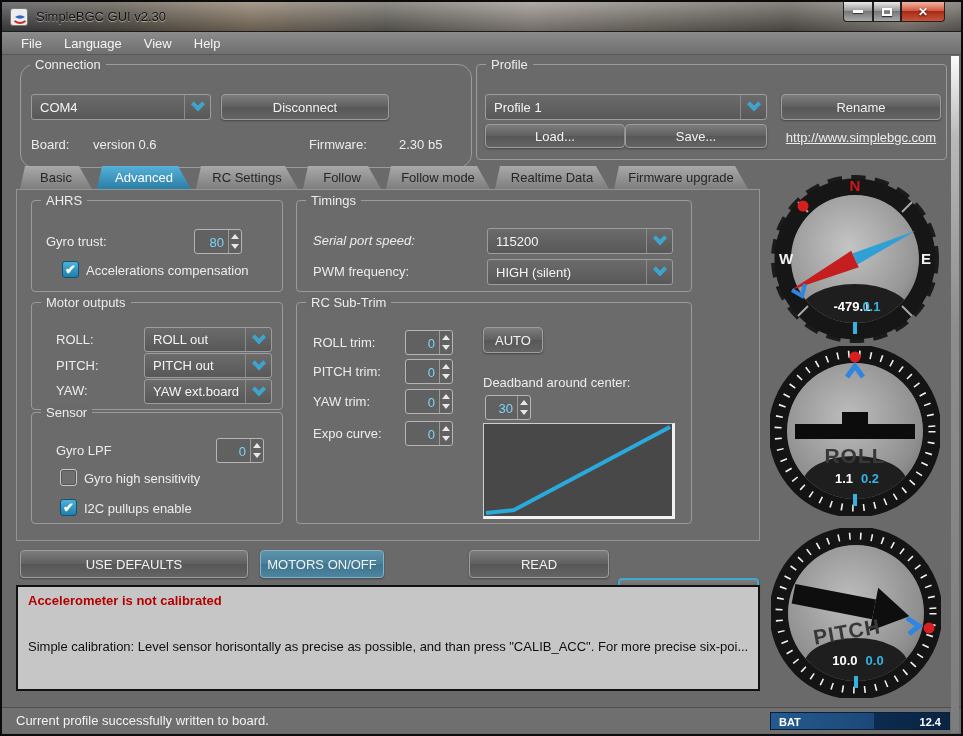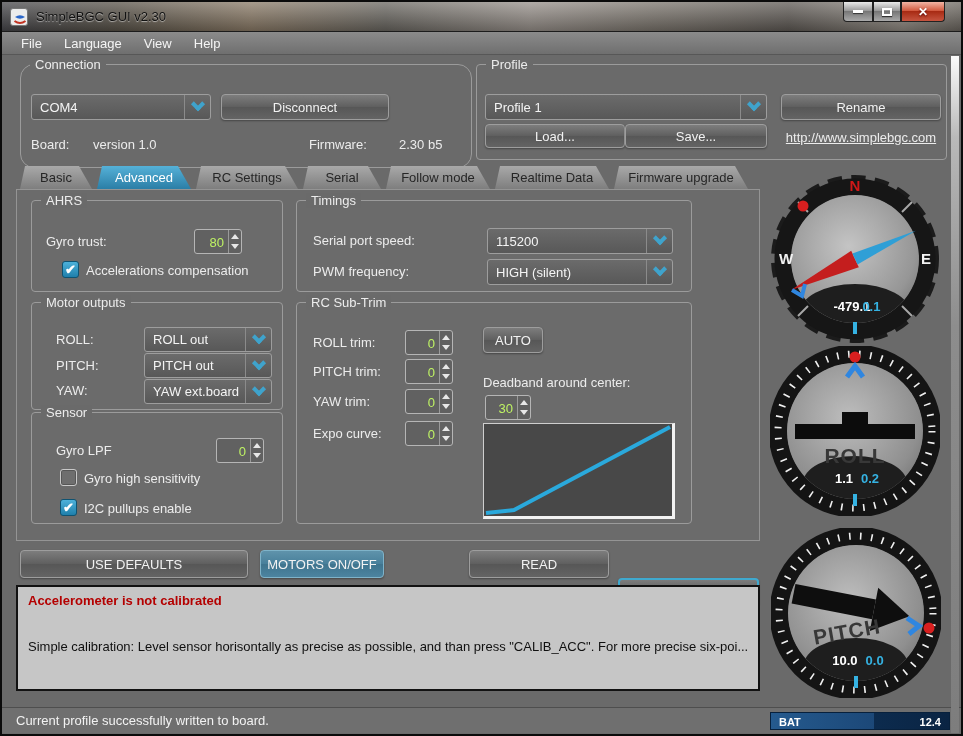"version 1.0" span.lbl { text: 1.0 -> 0.6 }
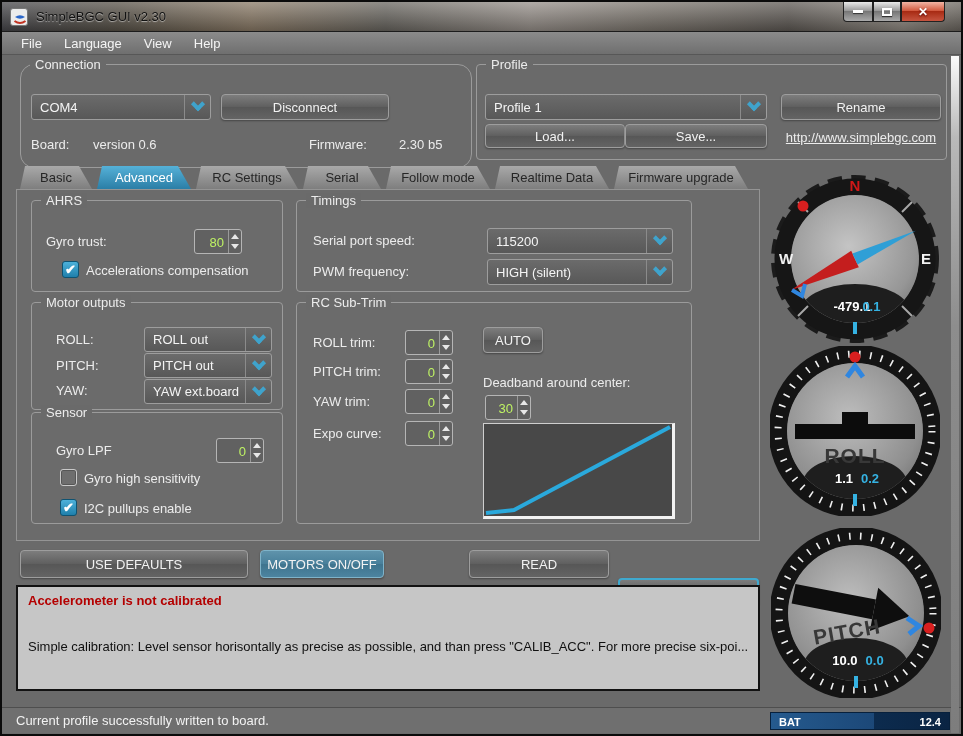"Serial" span { text: Serial -> Follow }
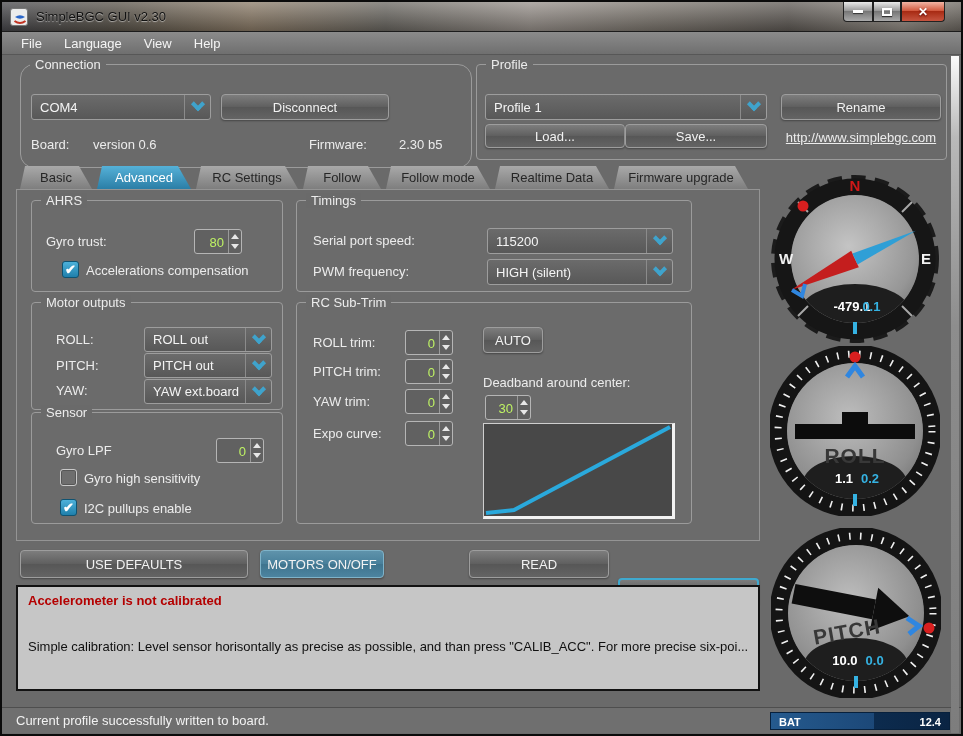"80" .spin { color: #bef264 -> #7dd3fc }
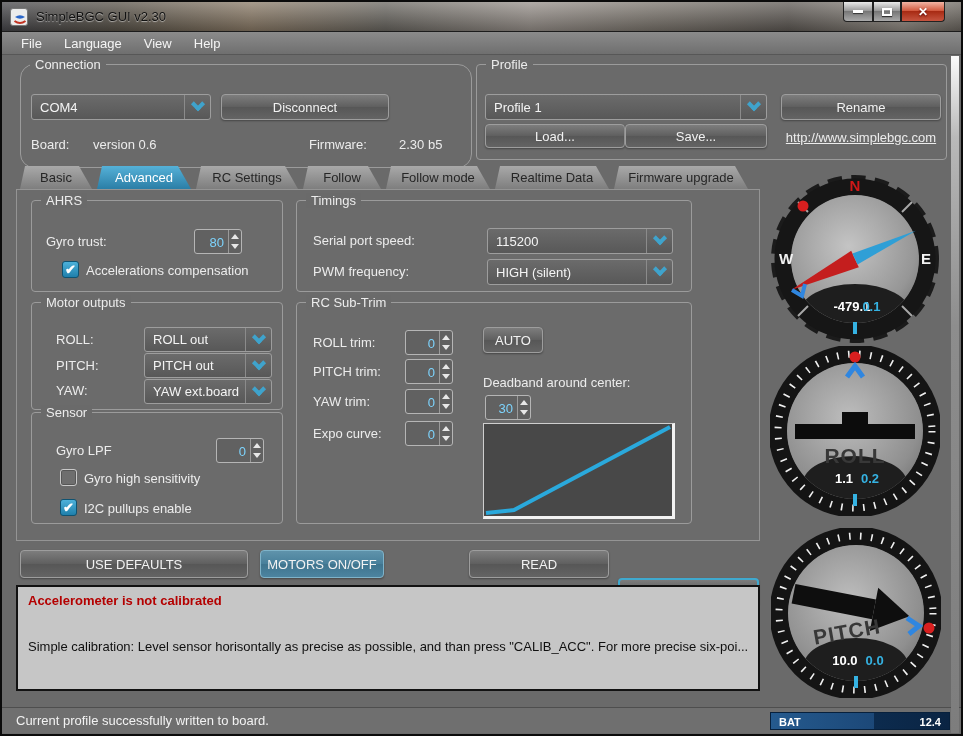"Serial port speed:" span.lbl { font-style: none -> italic }
